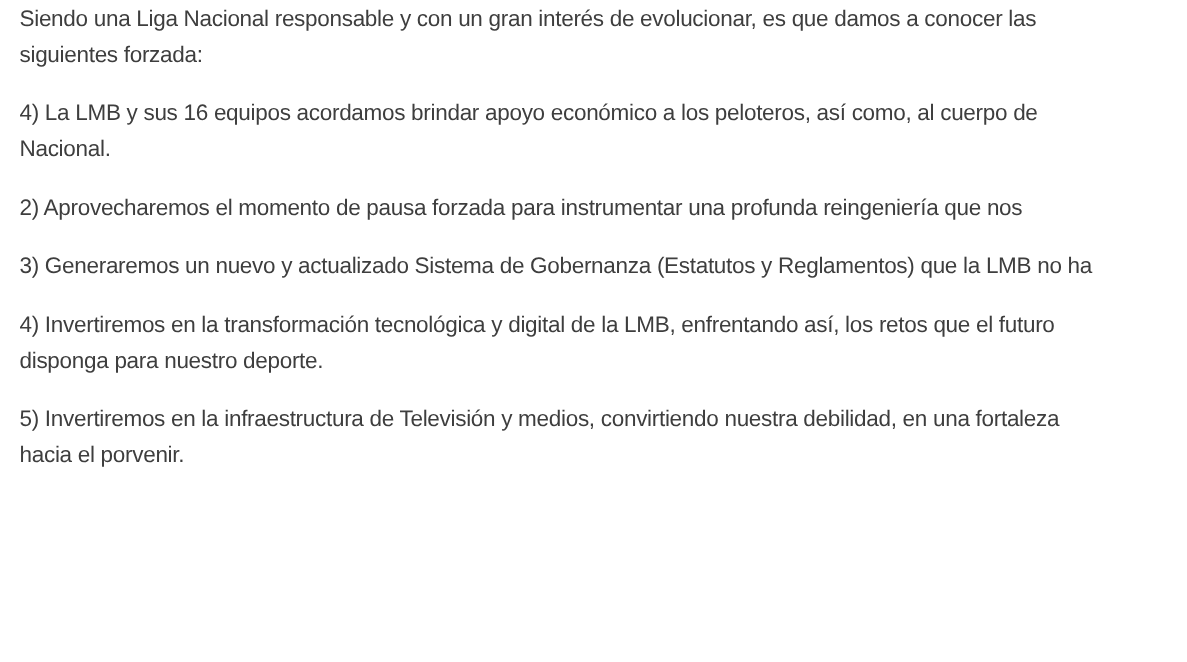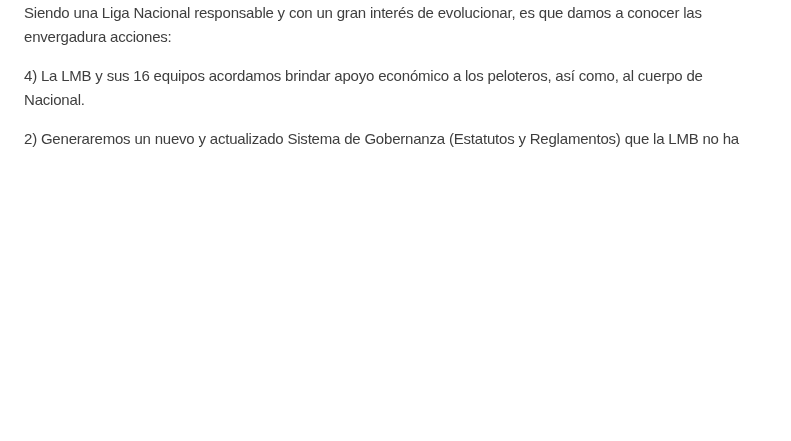"Siendo una Liga Nacional responsable" .paragraph { margin: 0 0 15px 16px -> 0 0 15px 5px }
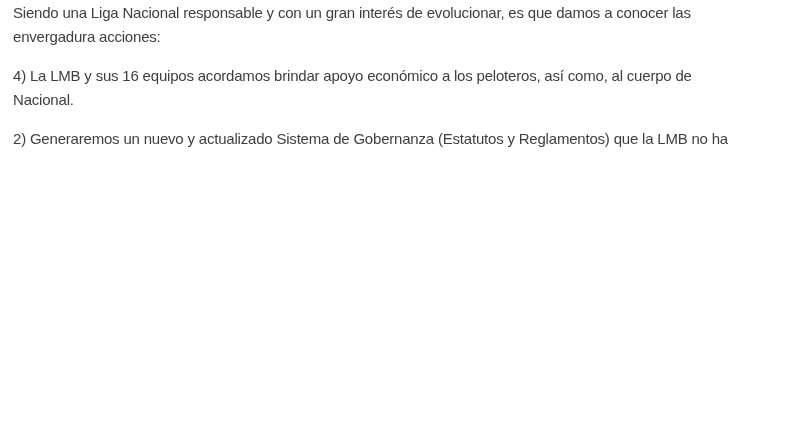"envergadura acciones:" div.line { text: envergadura acciones -> siguientes forzada }
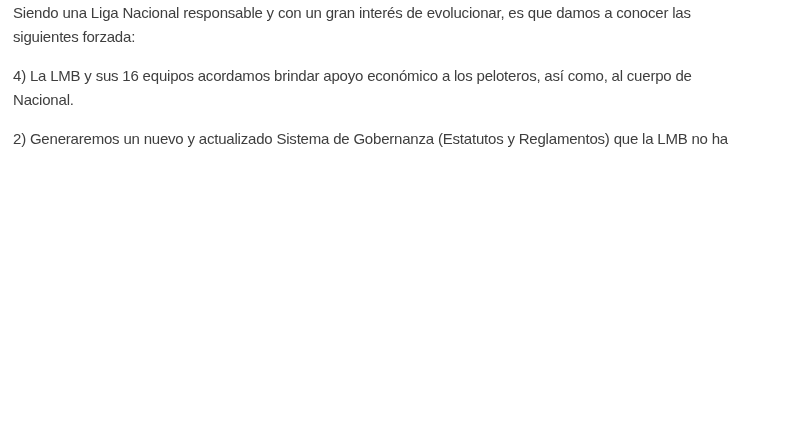"2) Aprovecharemos el momento de" div.line { html: none -> <div>2) Aprovecharemos el momento de pausa forzada para instrumentar una profunda reingeniería que nos</div> }
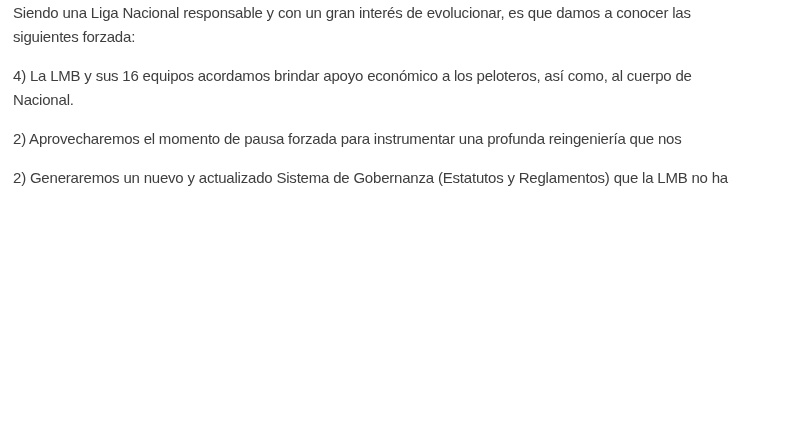"2) Generaremos un nuevo y" div.line { text: 2 -> 3 }
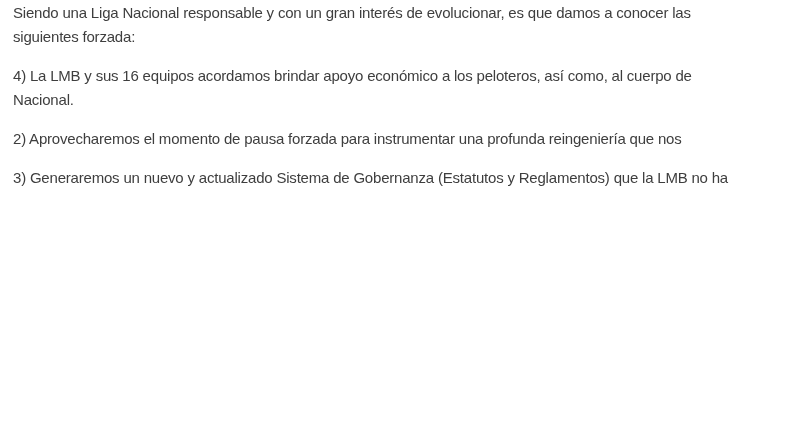"4) Invertiremos en la transformación" div.paragraph { html: none -> <div> <div>4) Invertiremos en la transformación tecnológica y digital de la LMB, enfrentando así, los retos que el futuro</div> <div>disponga para nuestro deporte.</div> </div> }
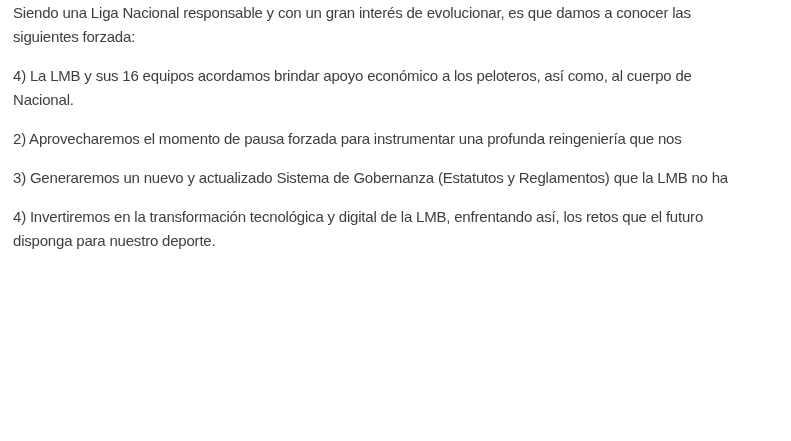"5) Invertiremos en la infraestructura" div.paragraph { html: none -> <div> <div>5) Invertiremos en la infraestructura de Televisión y medios, convirtiendo nuestra debilidad, en una fortaleza</div> <div>hacia el porvenir.</div> </div> }
